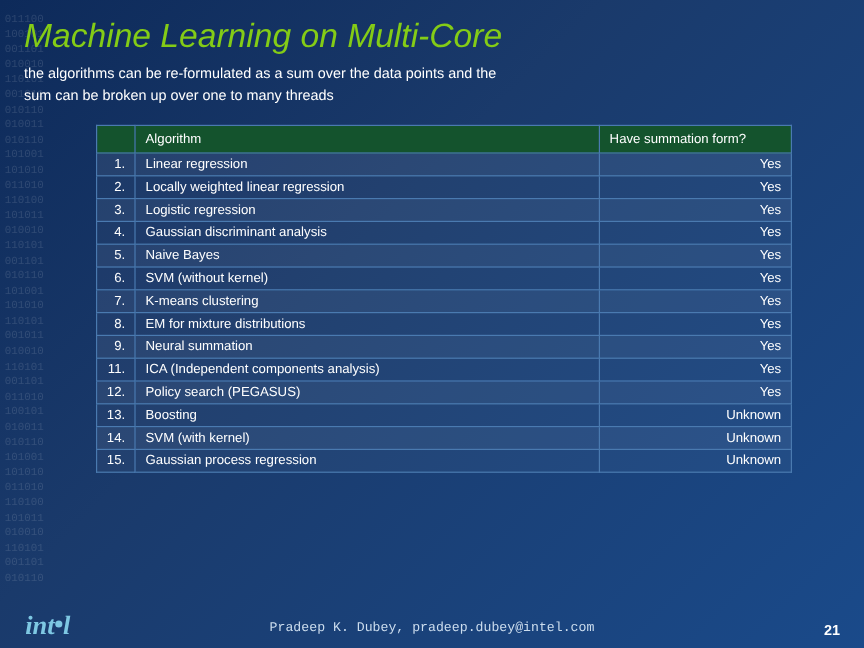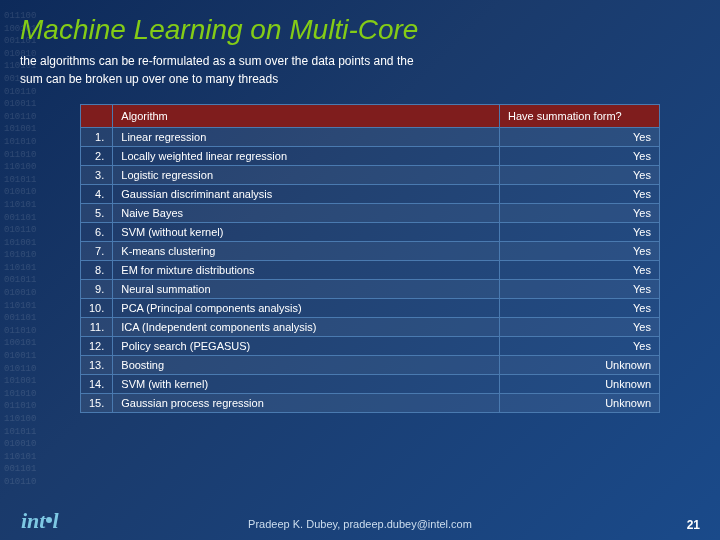"Algorithm" thead tr { background: #7f1d1d -> #14532d }
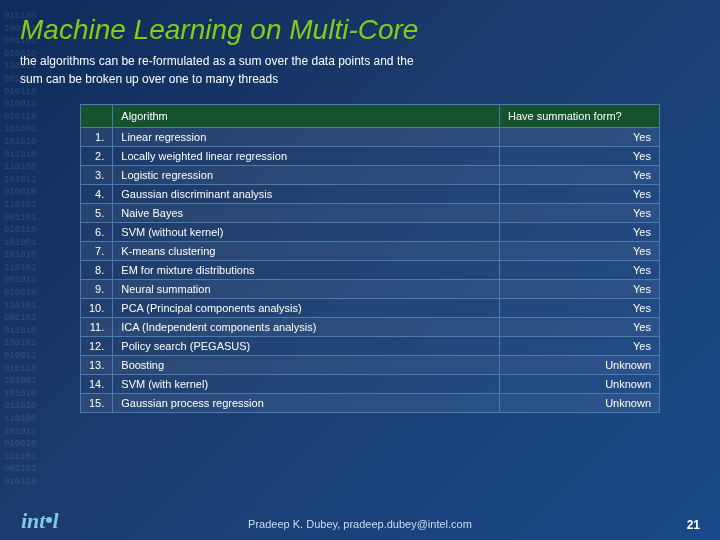"10." tr { html: <tr> <td>10.</td> <td>PCA (Principal components analysis)</td> <td>Yes</td> </tr> -> none }
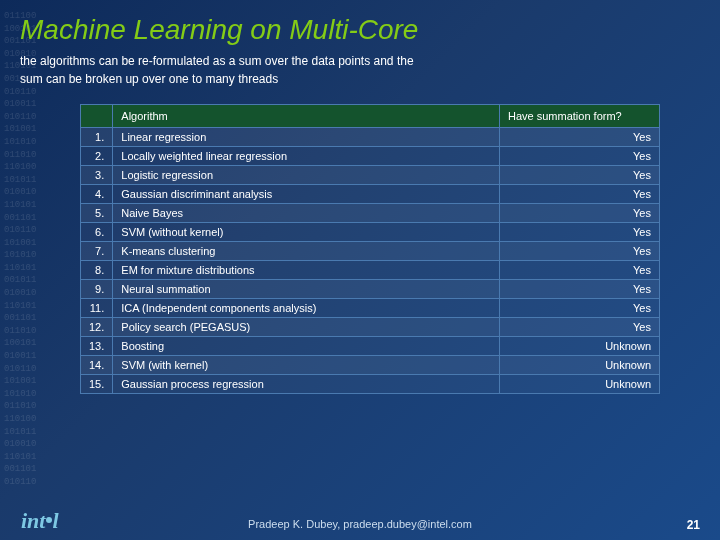"Pradeep K. Dubey," .footer { font-family: none -> Liberation Mono, monospace }
